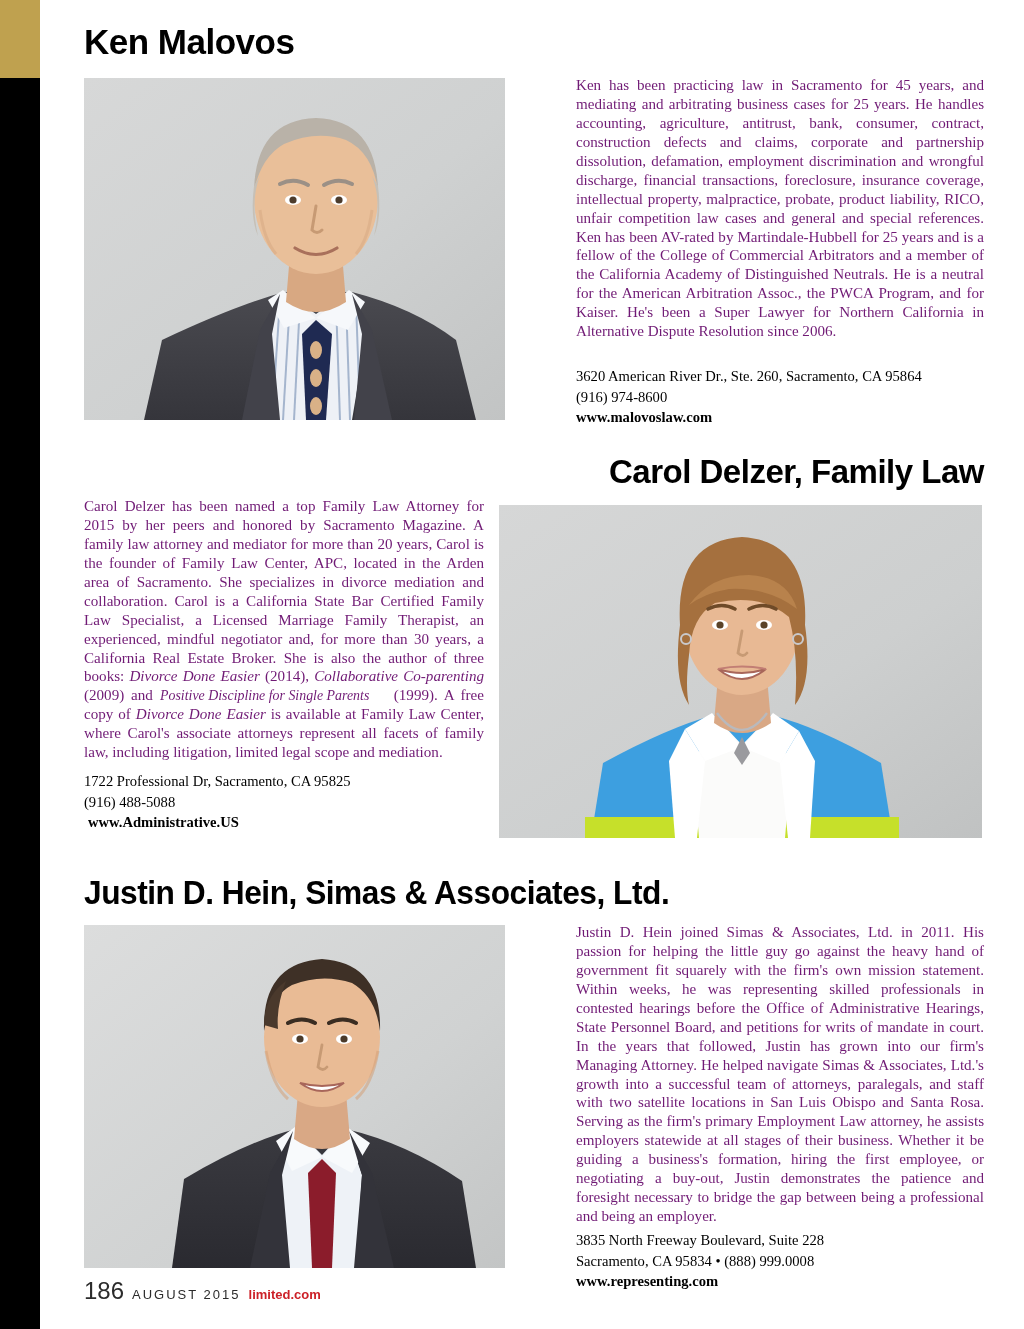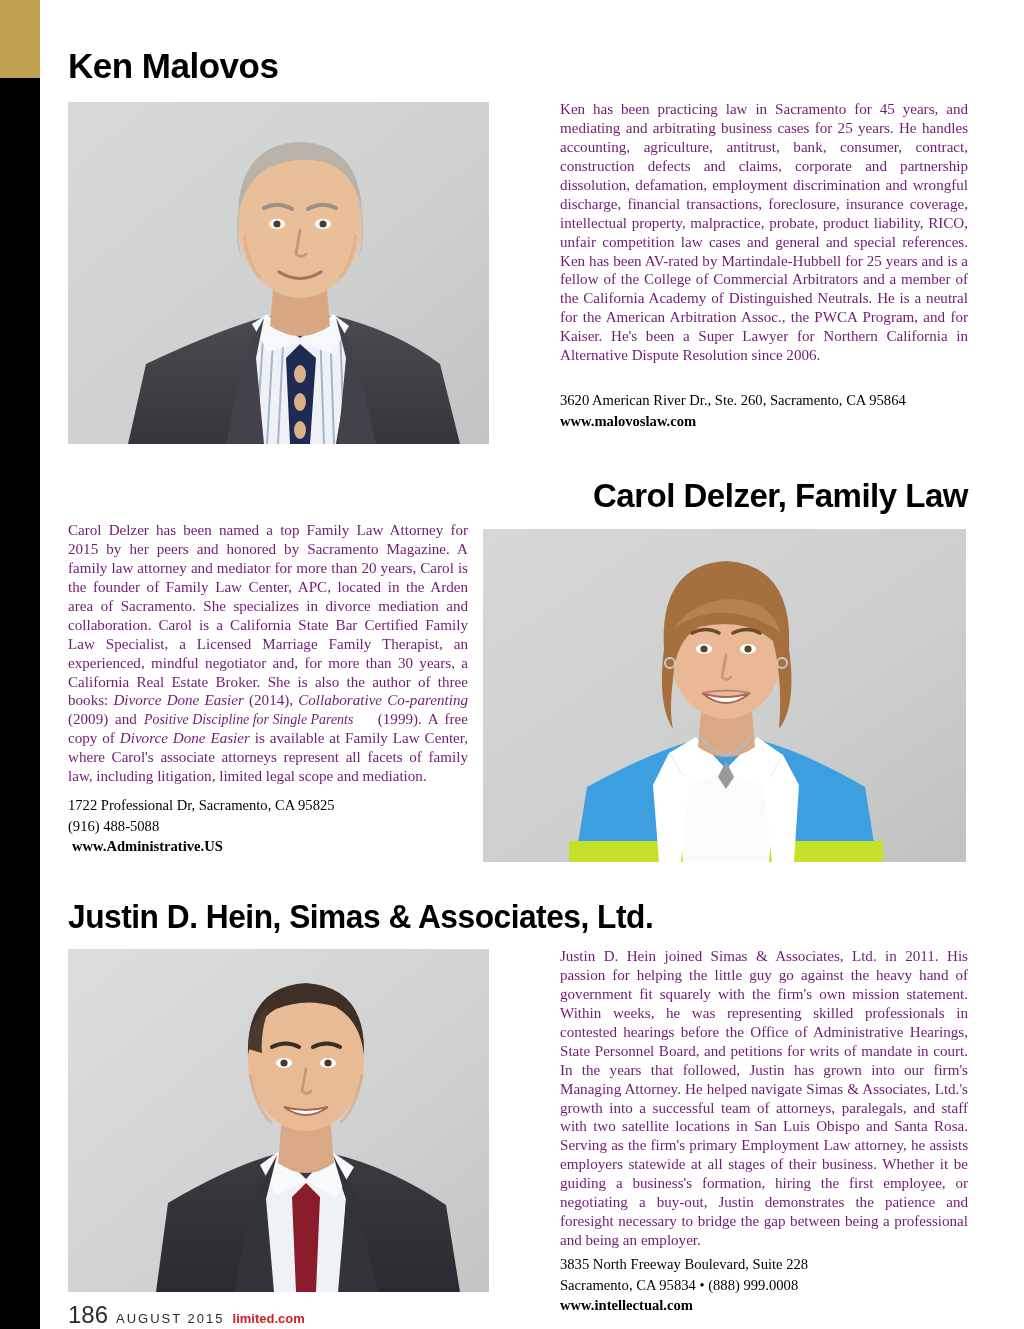"Ken Malovos" .page { left: 68px -> 84px; margin-top: 24px -> none }
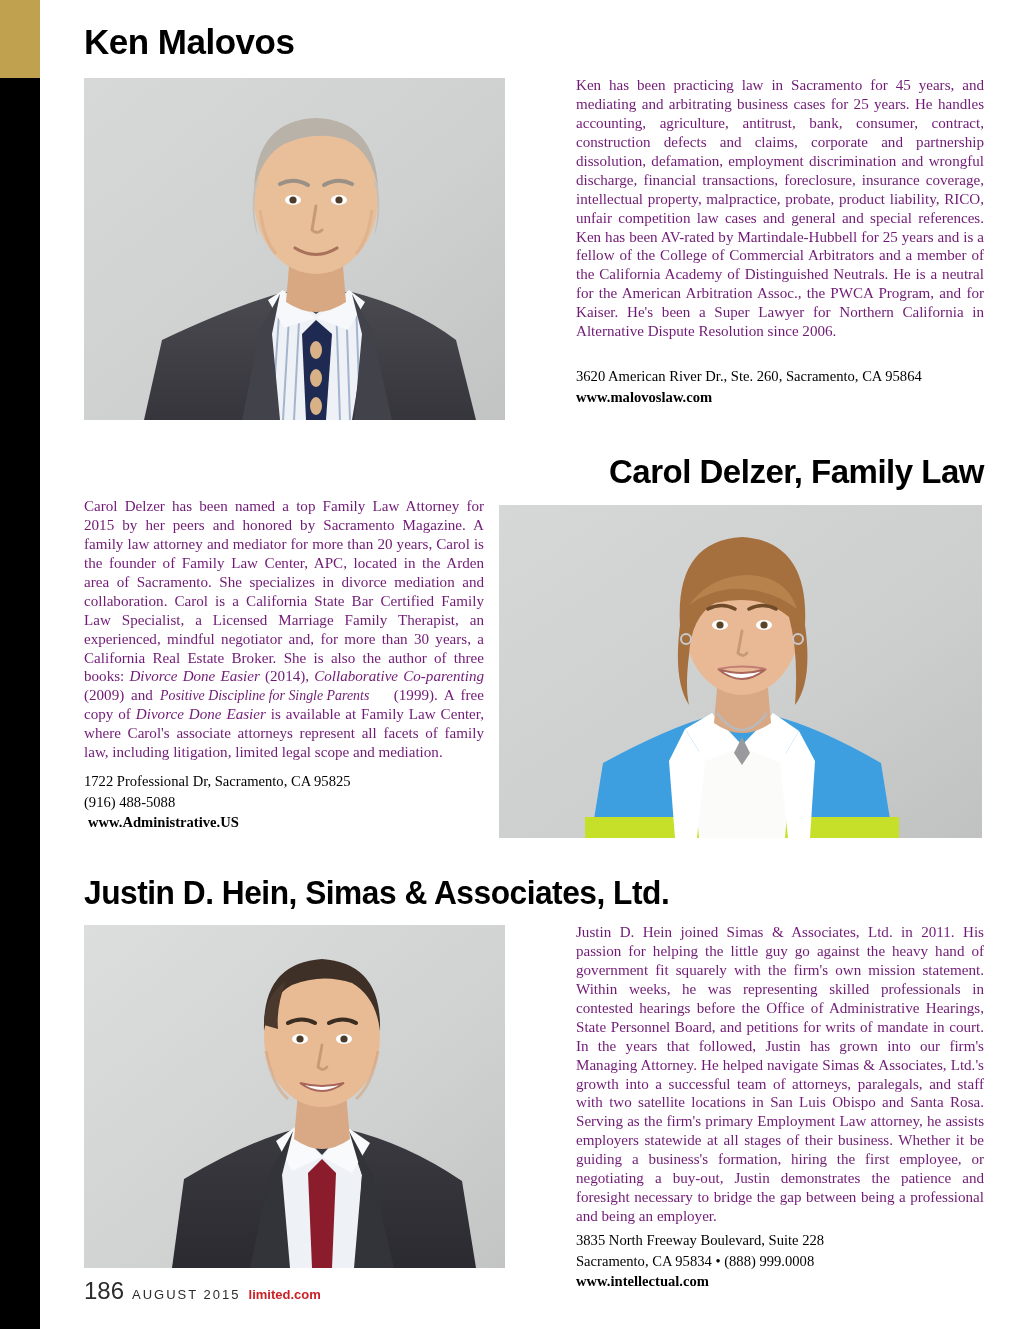"(916) 974-8600" div { html: none -> <div>(916) 974-8600</div> }
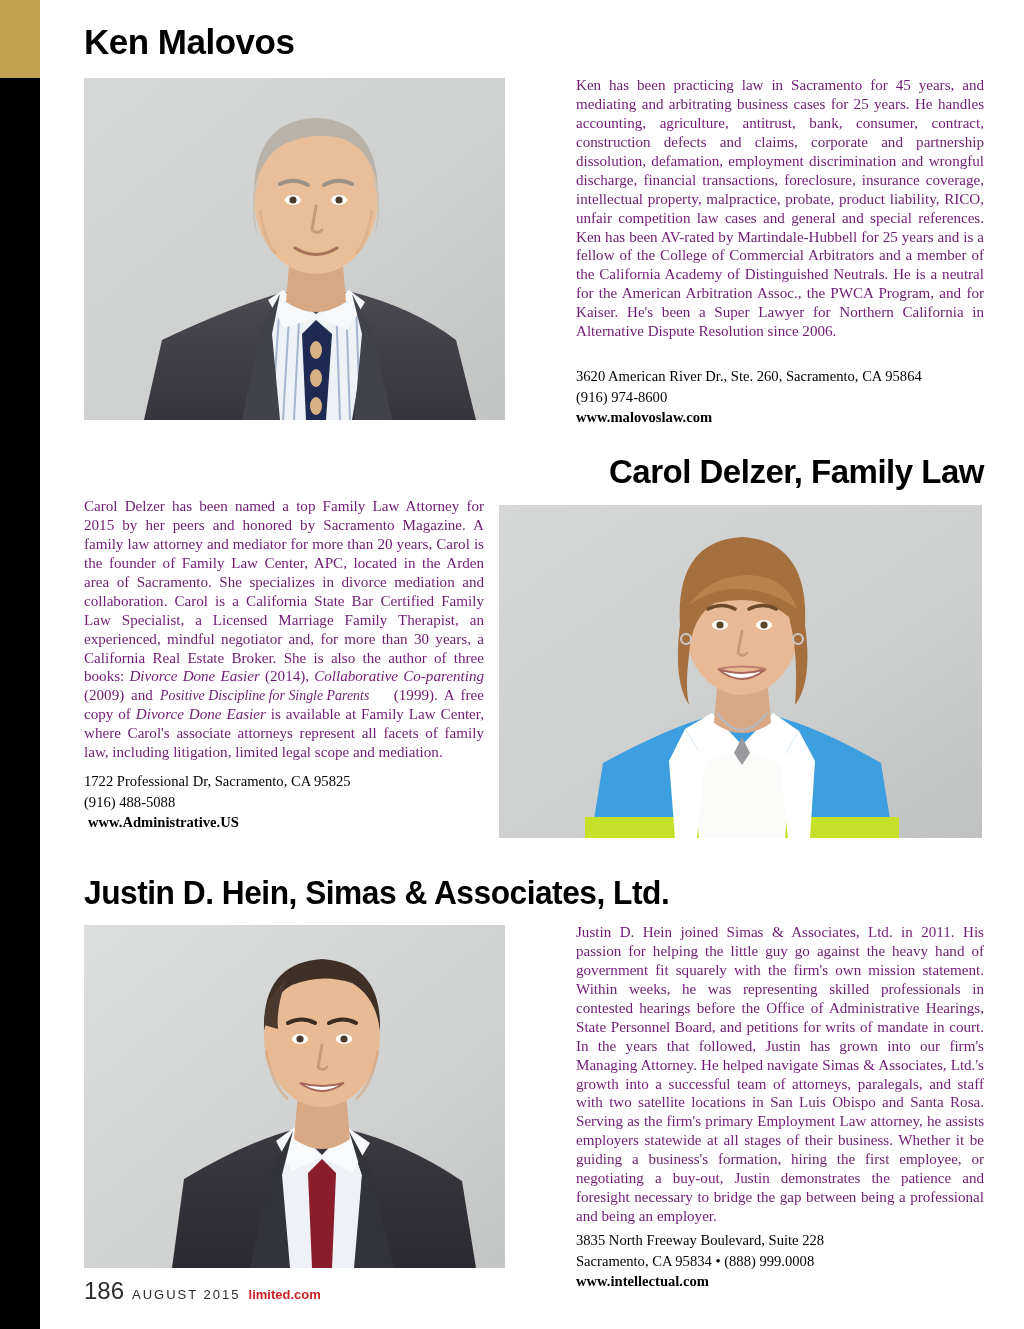"www.intellectual.com" div.url { text: www.intellectual.com -> www.representing.com }
